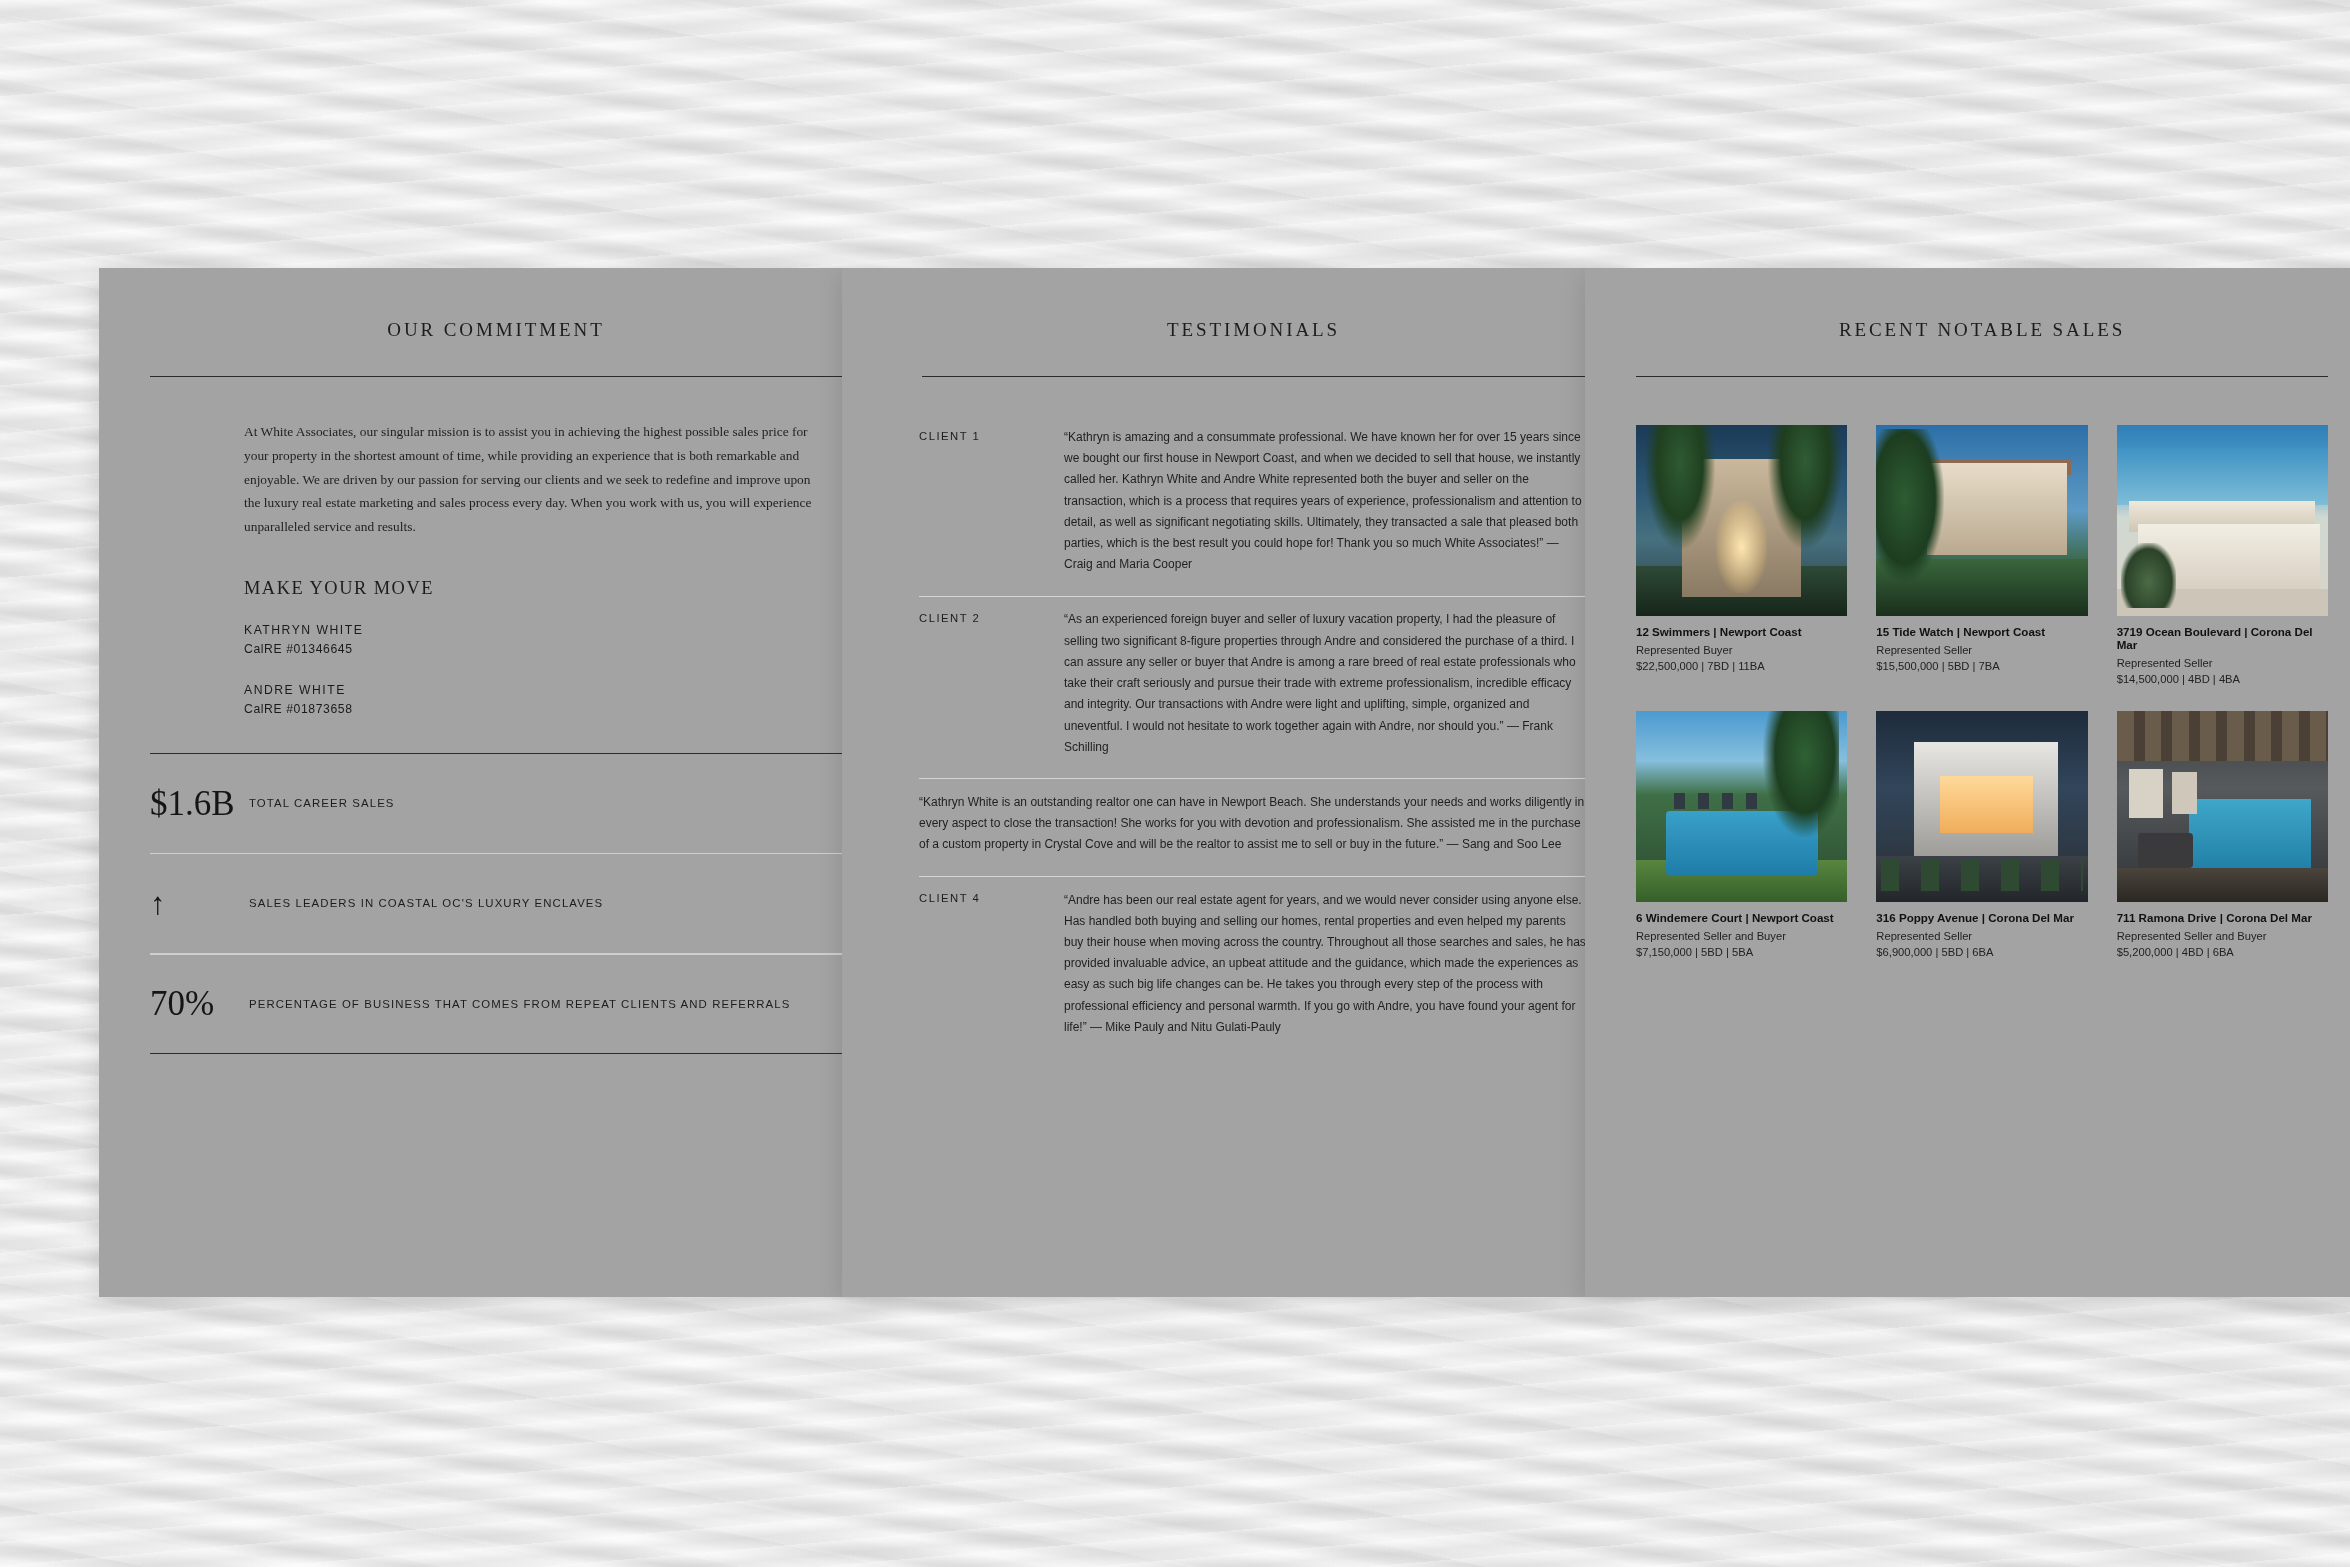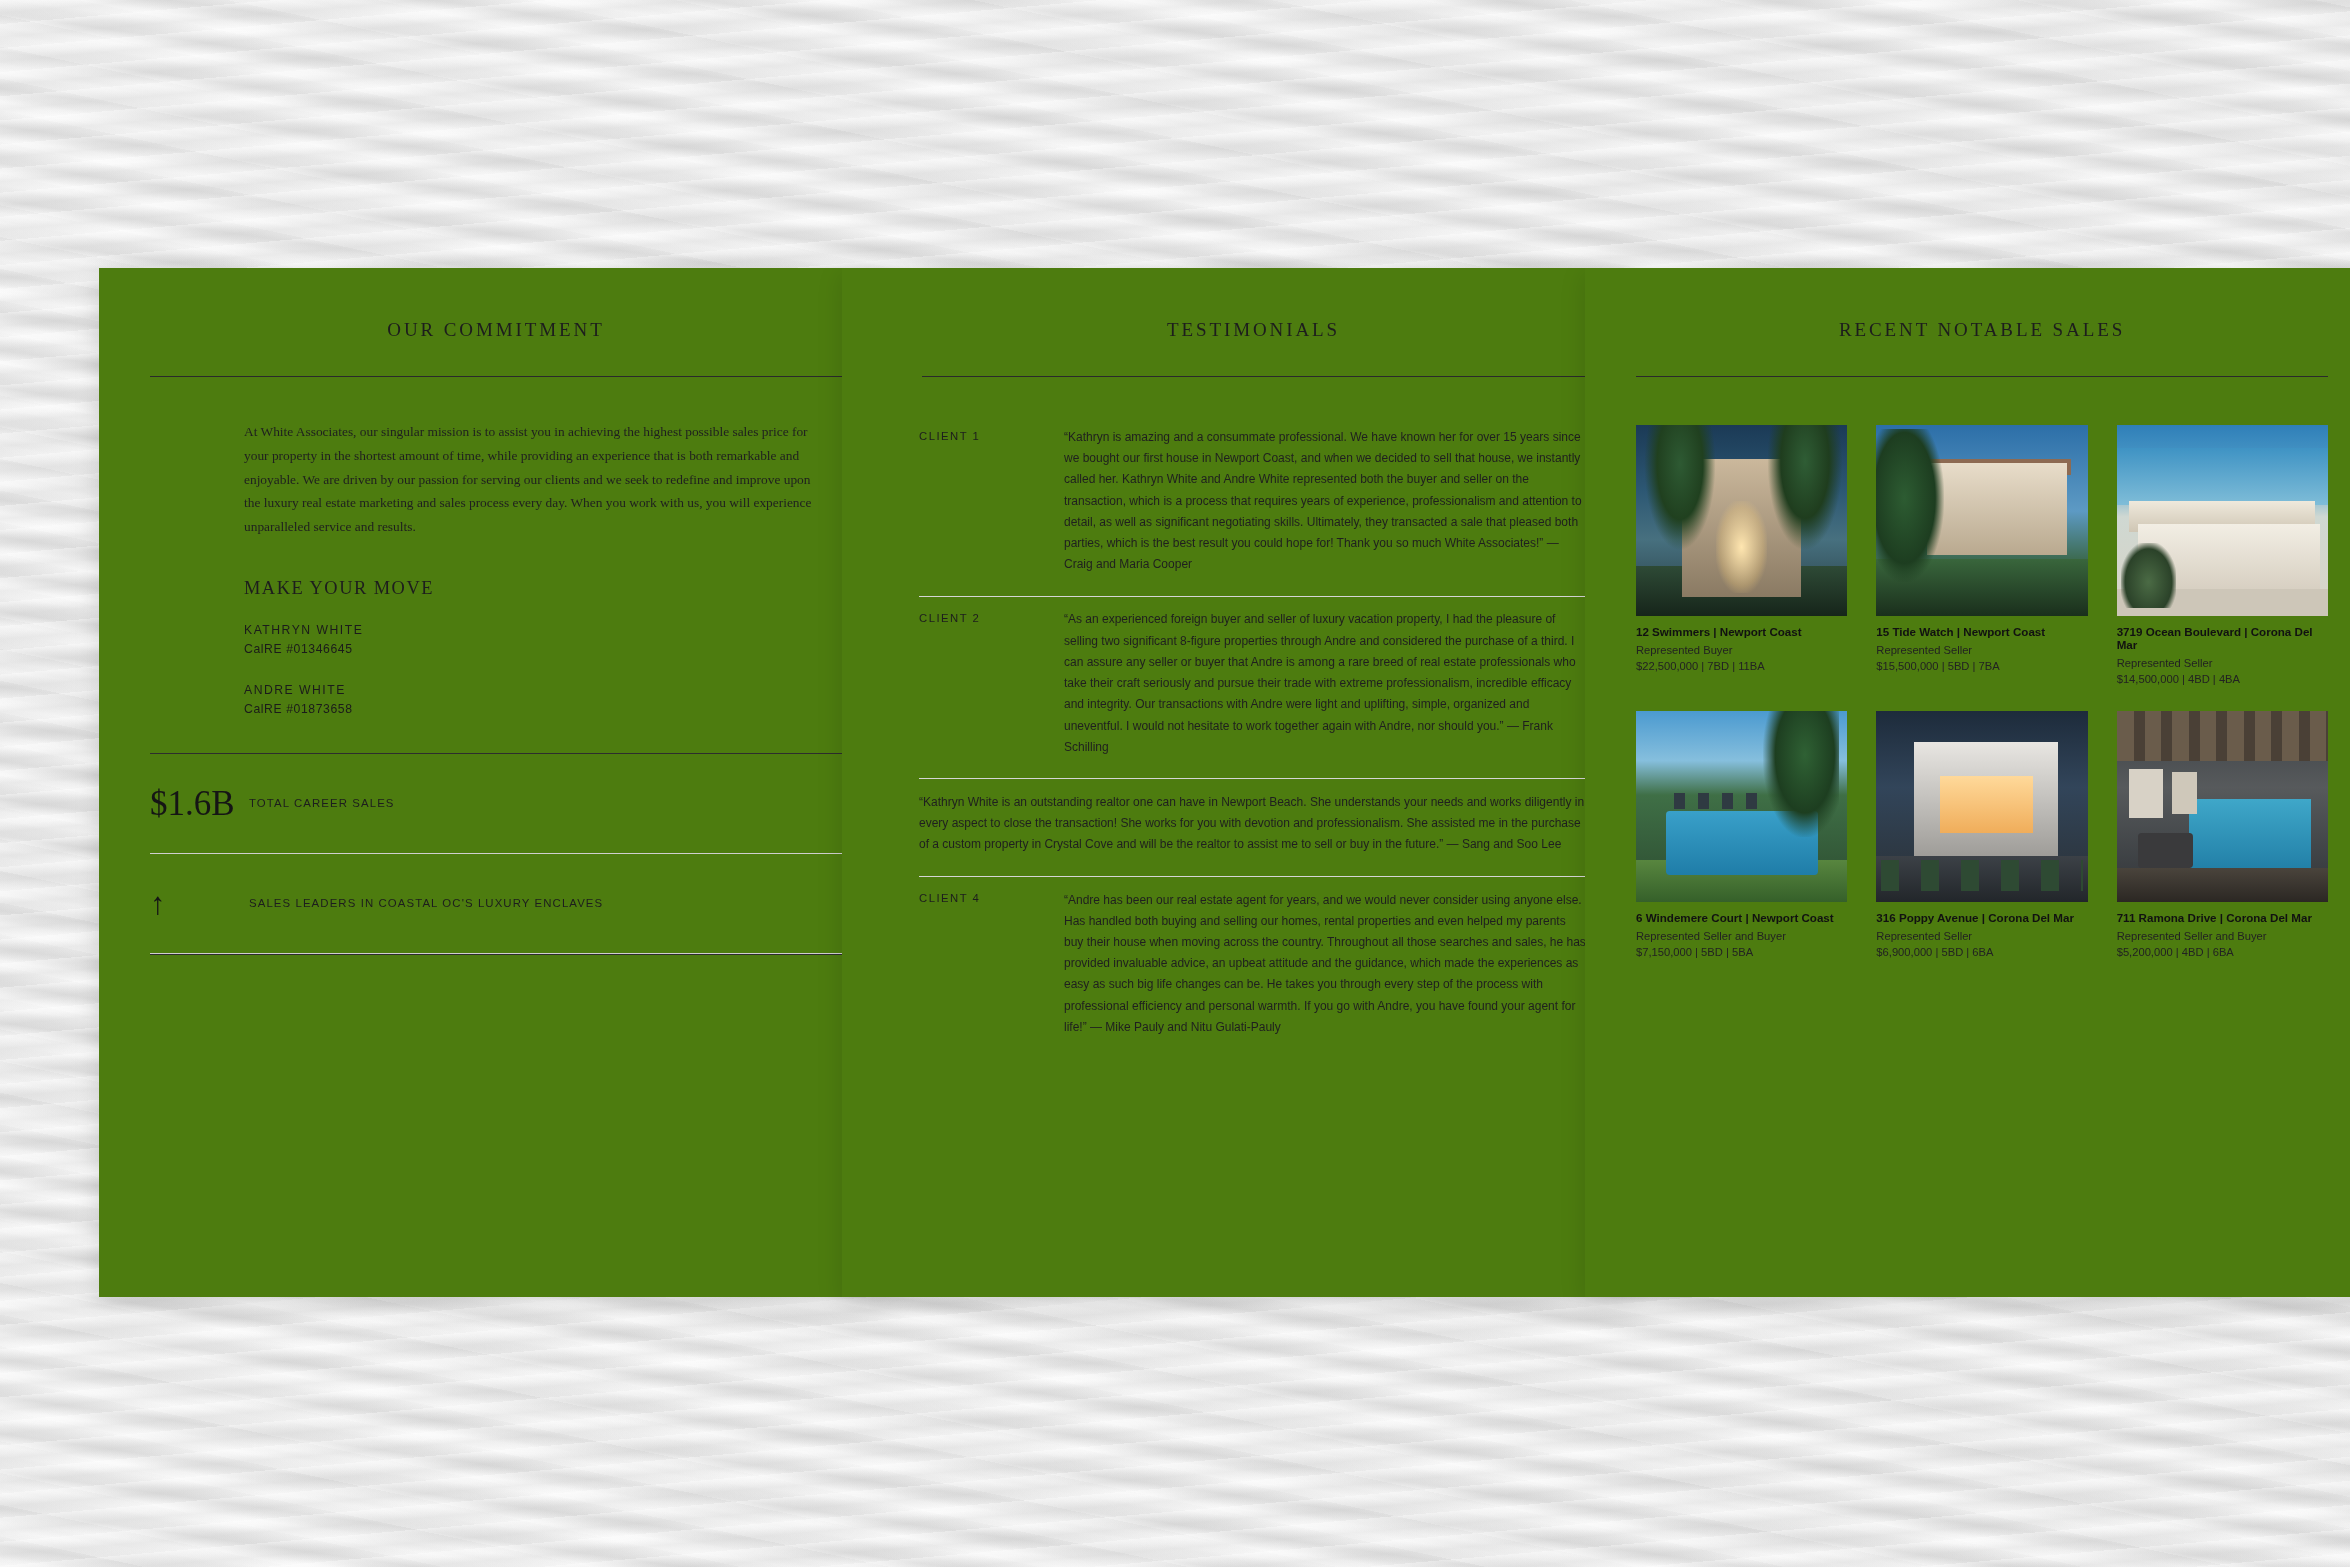"OUR COMMITMENT" .page { background: #4d7c0f -> #a3a3a3 }
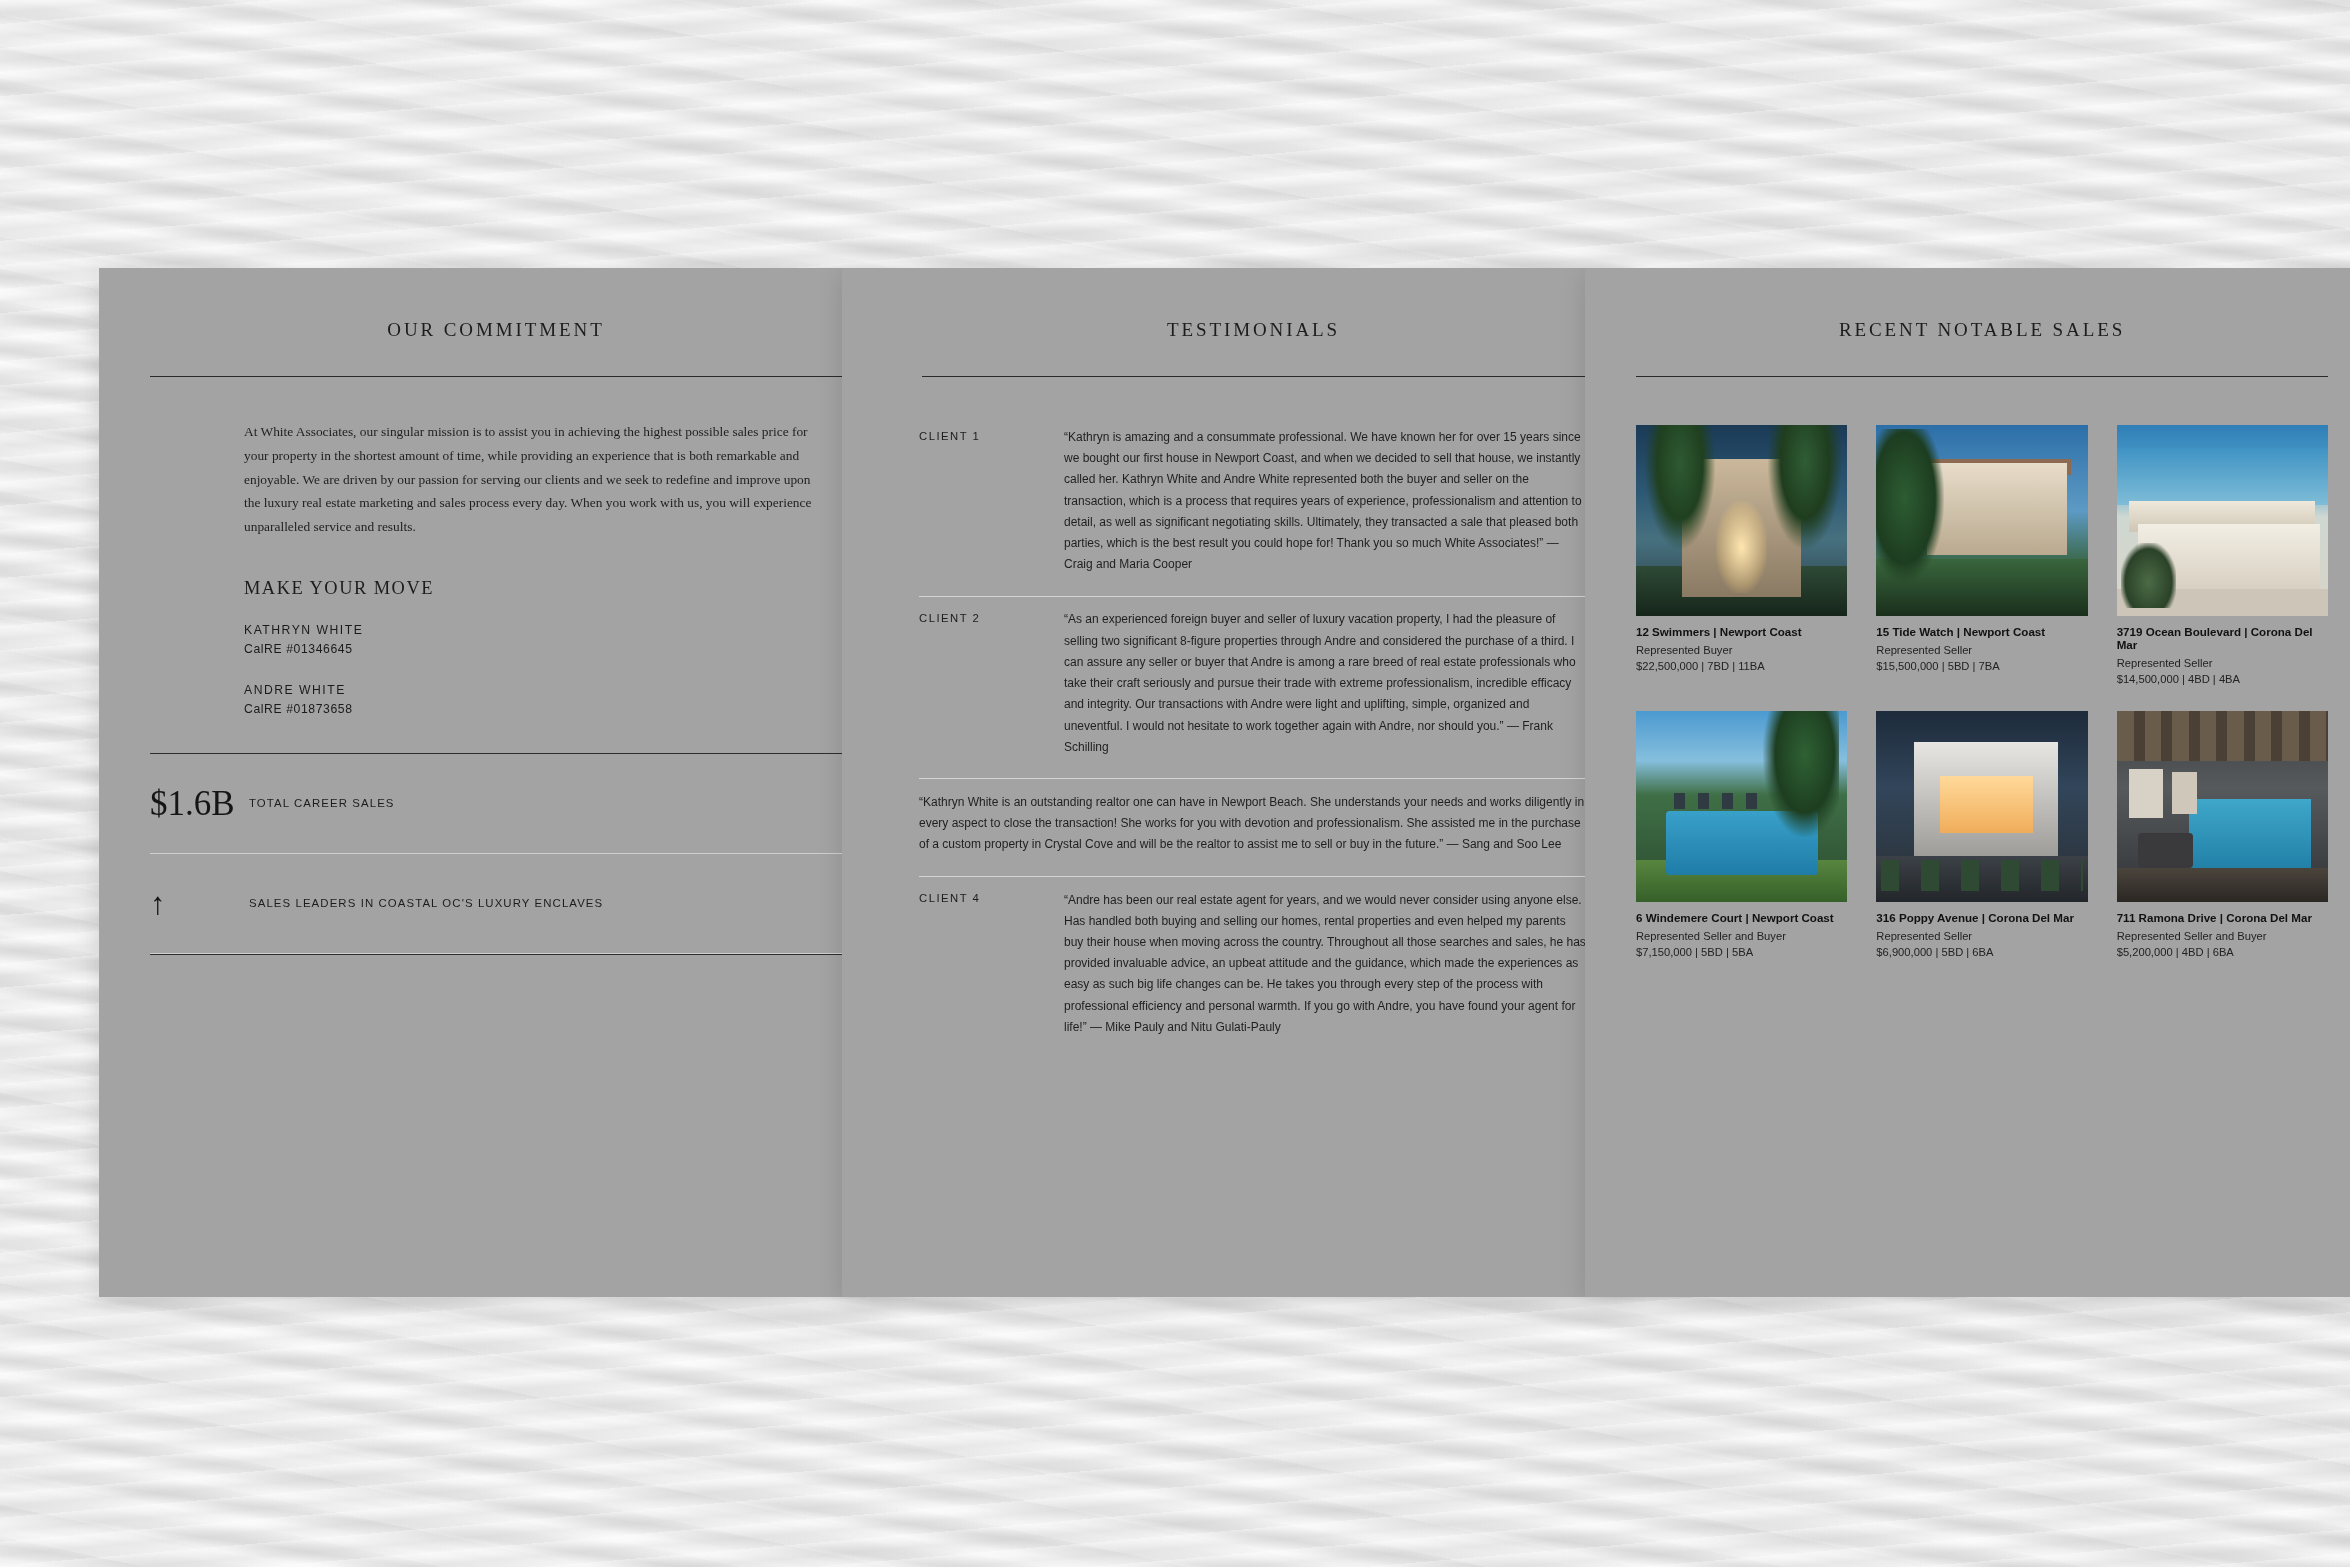"70%" div.stat-row { html: none -> <div> <div>70%</div> <div>PERCENTAGE OF BUSINESS THAT COMES FROM REPEAT CLIENTS AND REFERRALS</div> </div> }
